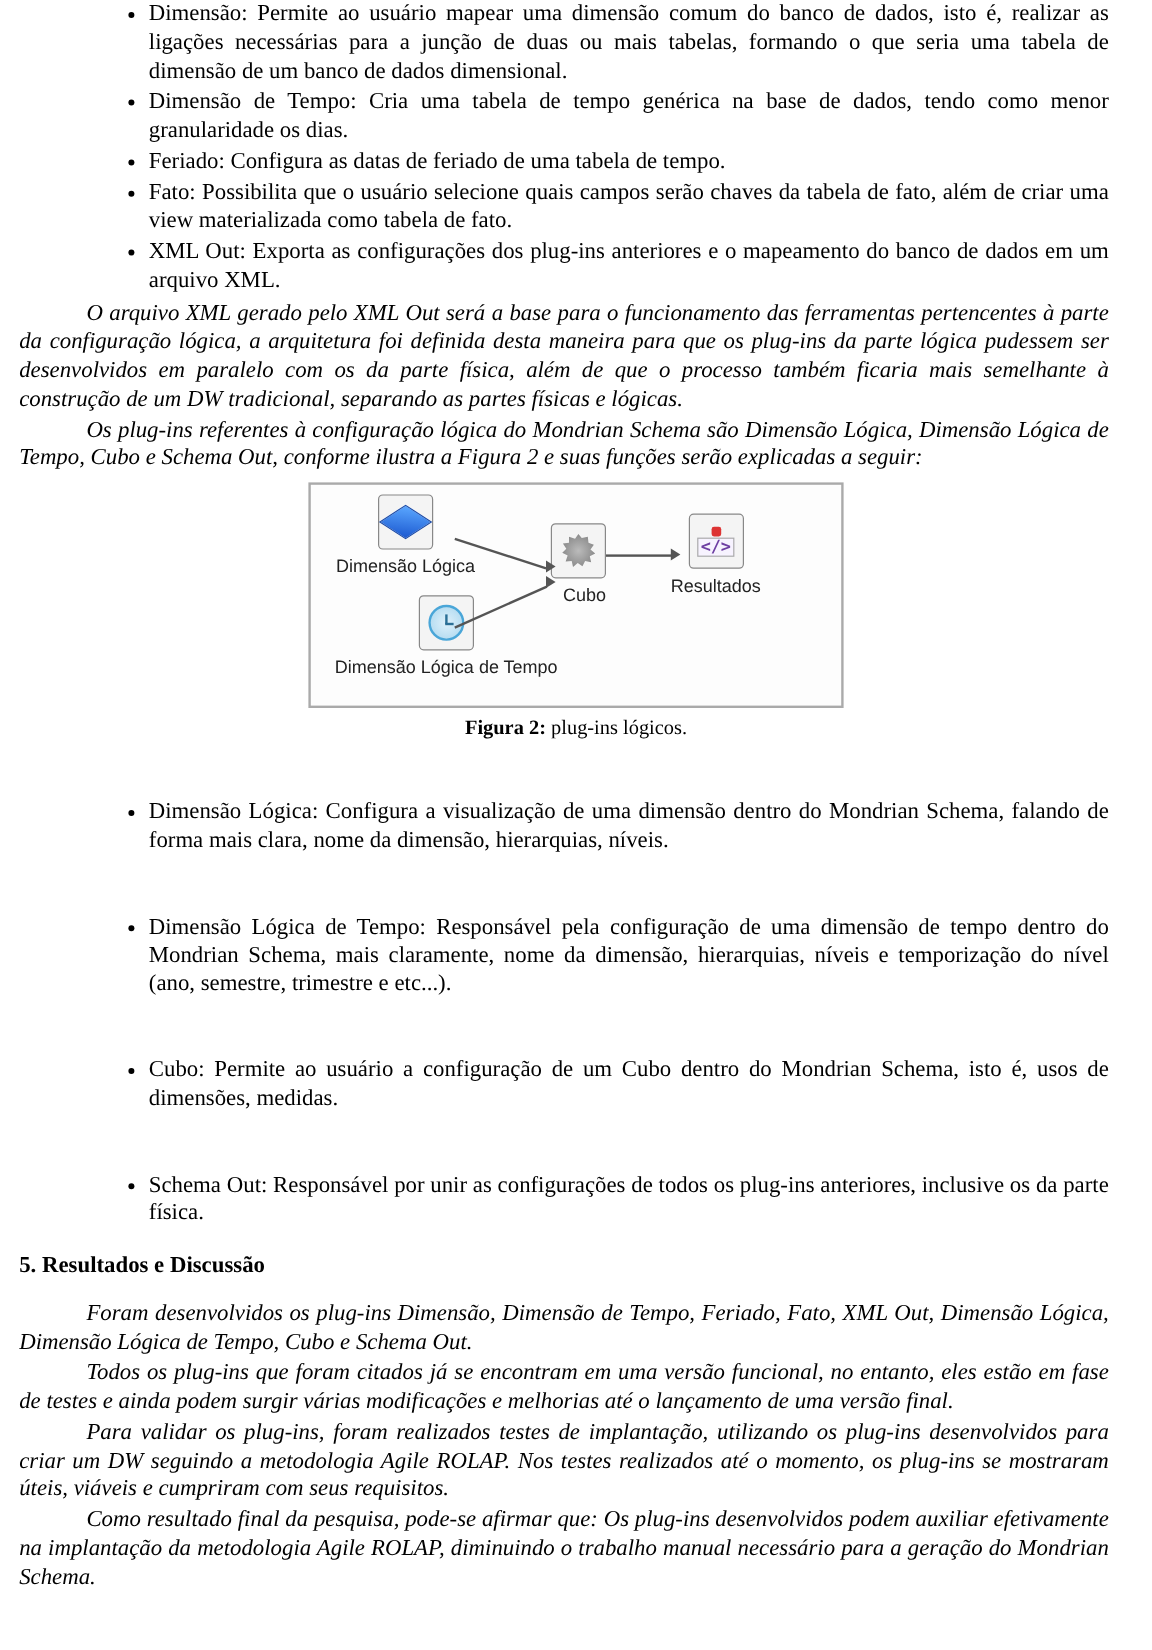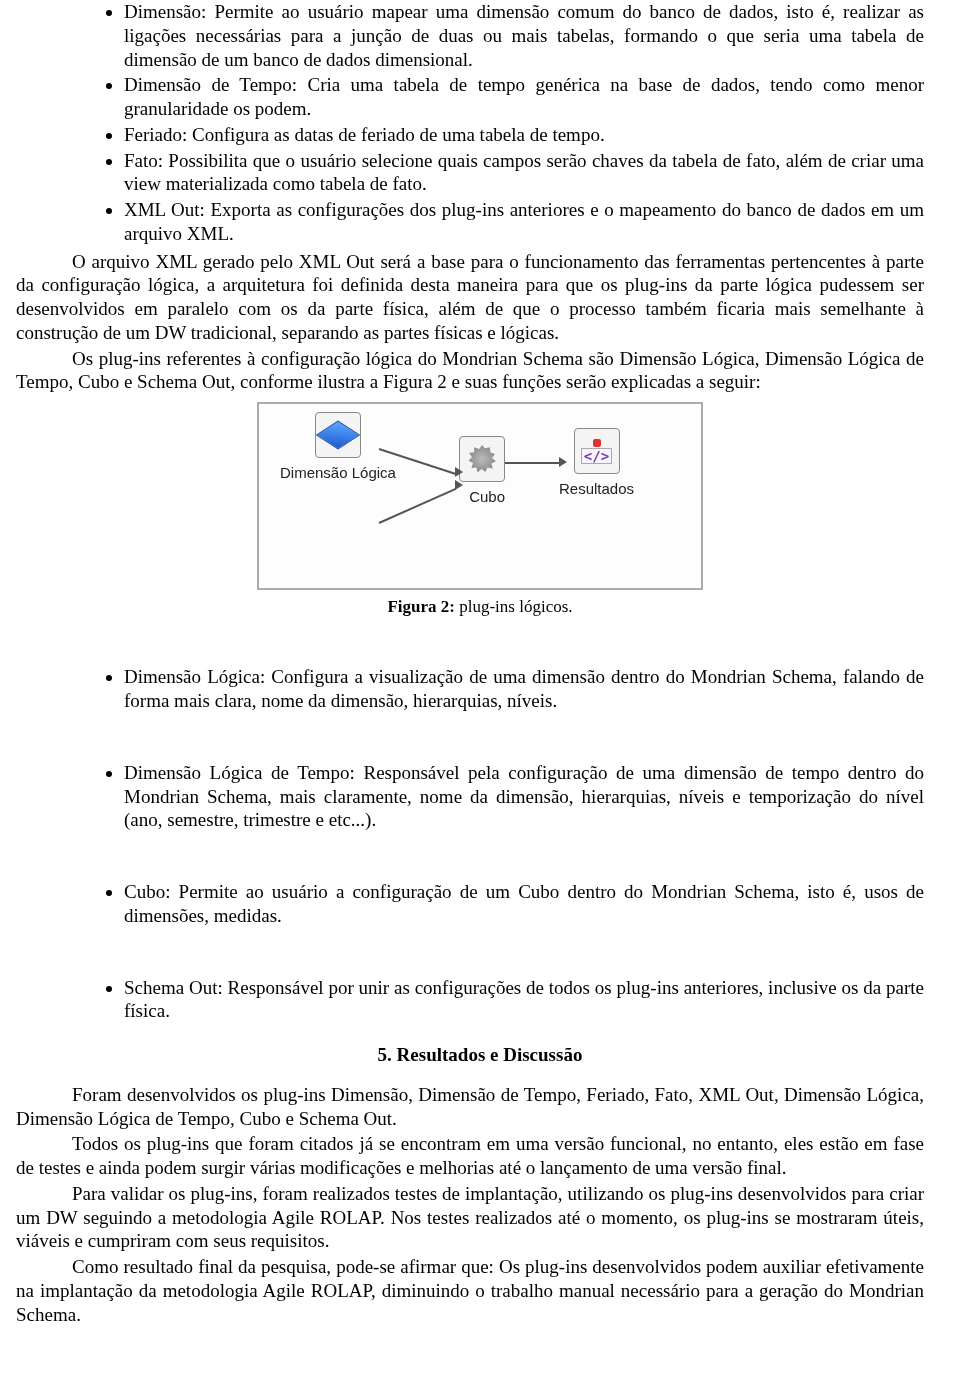"Dimensão de Tempo: Cria uma" li { text: podem -> dias }
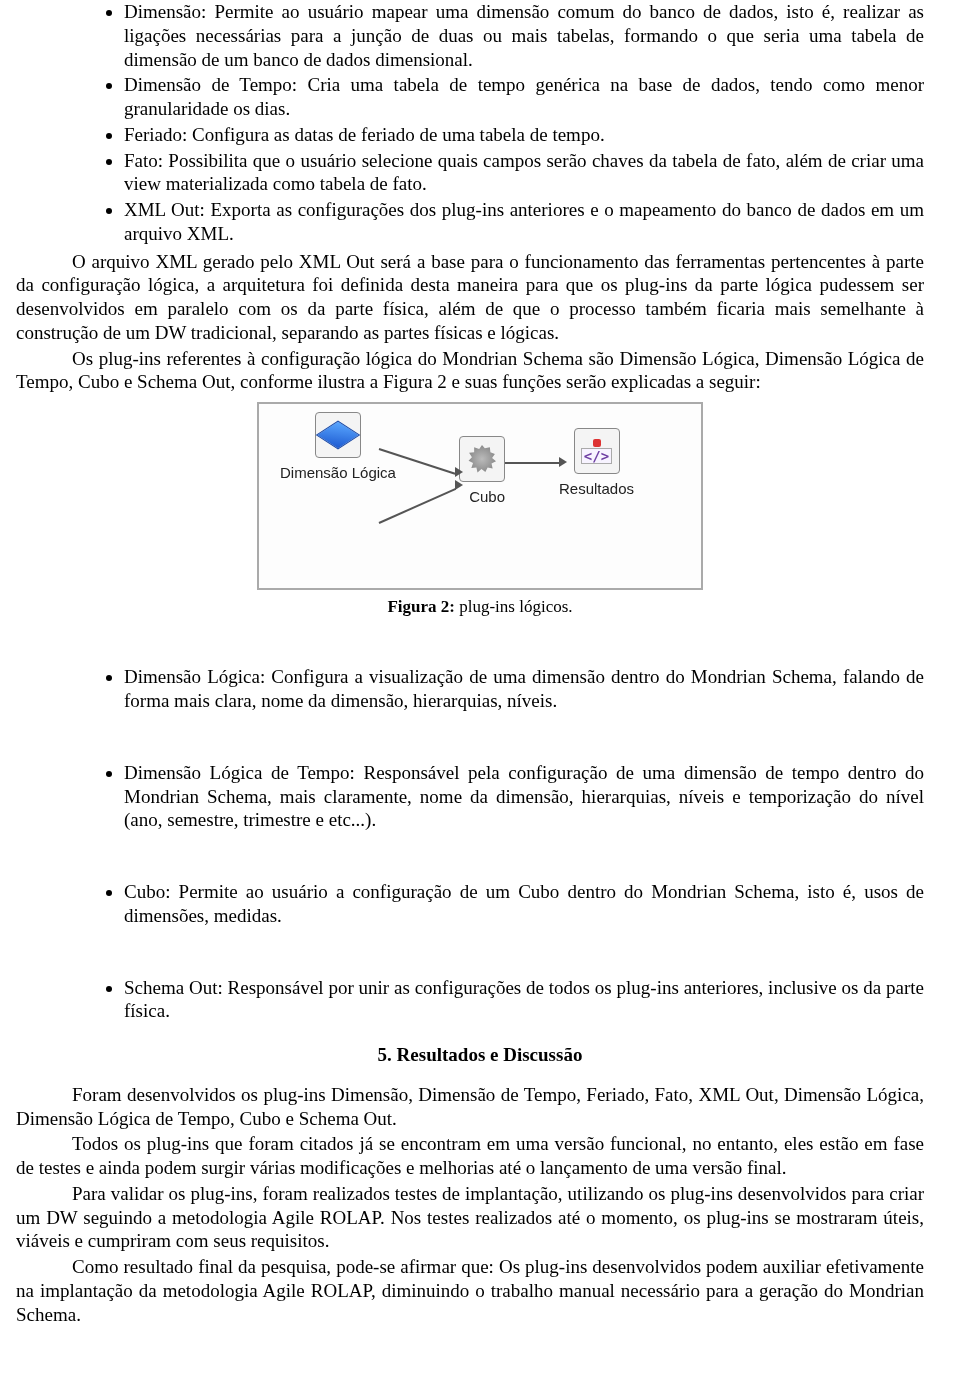"O arquivo XML gerado pelo" .para { font-style: none -> italic }
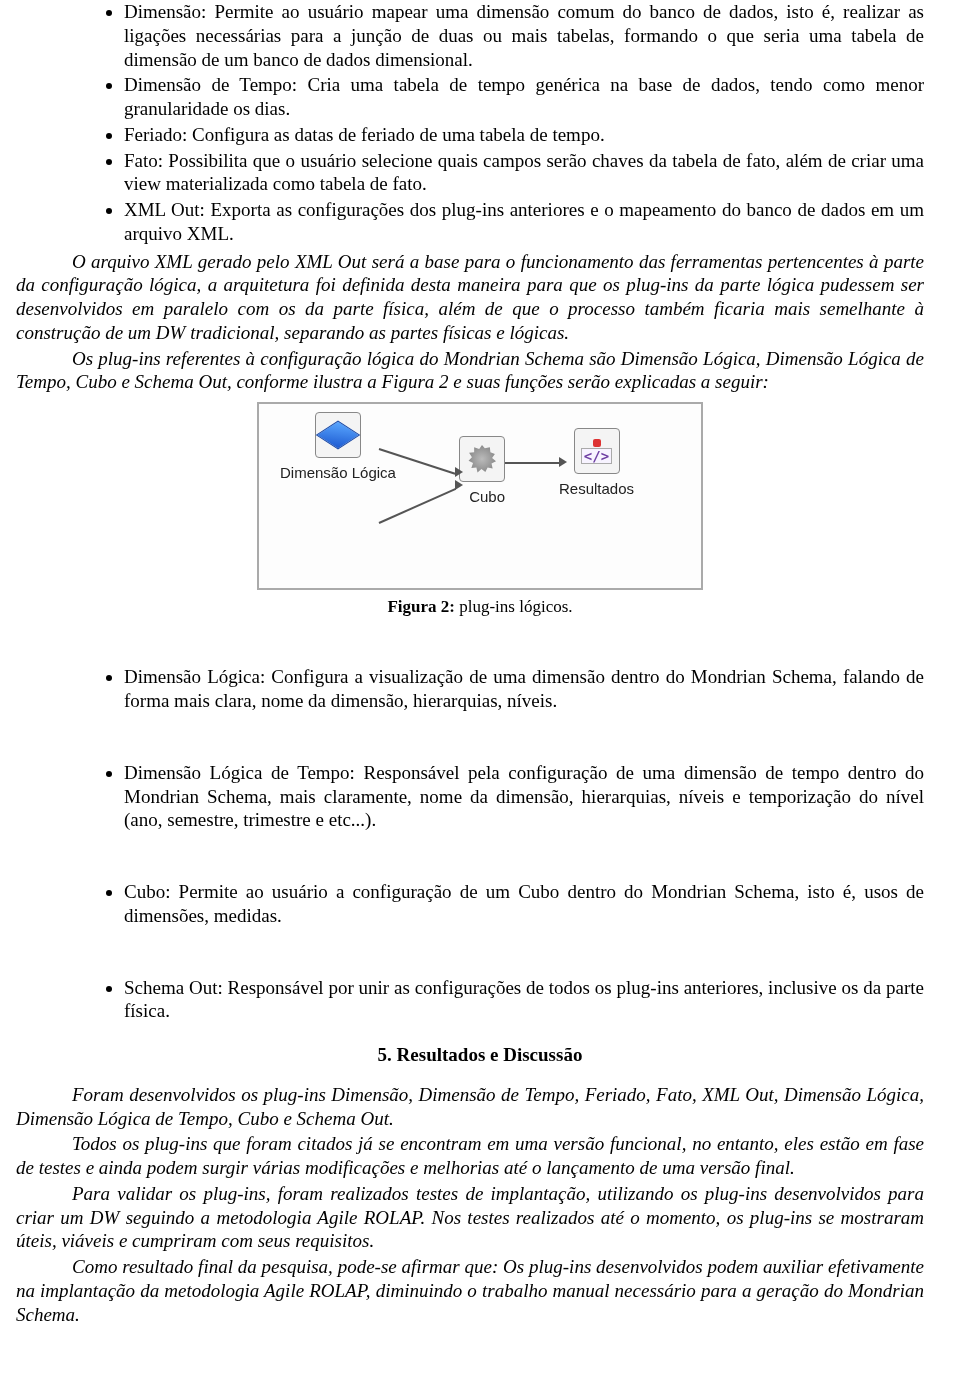"Dimensão Lógica de Tempo" div.node { html: none -> <div> <div> <div></div> </div> <div>Dimensão Lógica de Tempo</div> </div> }
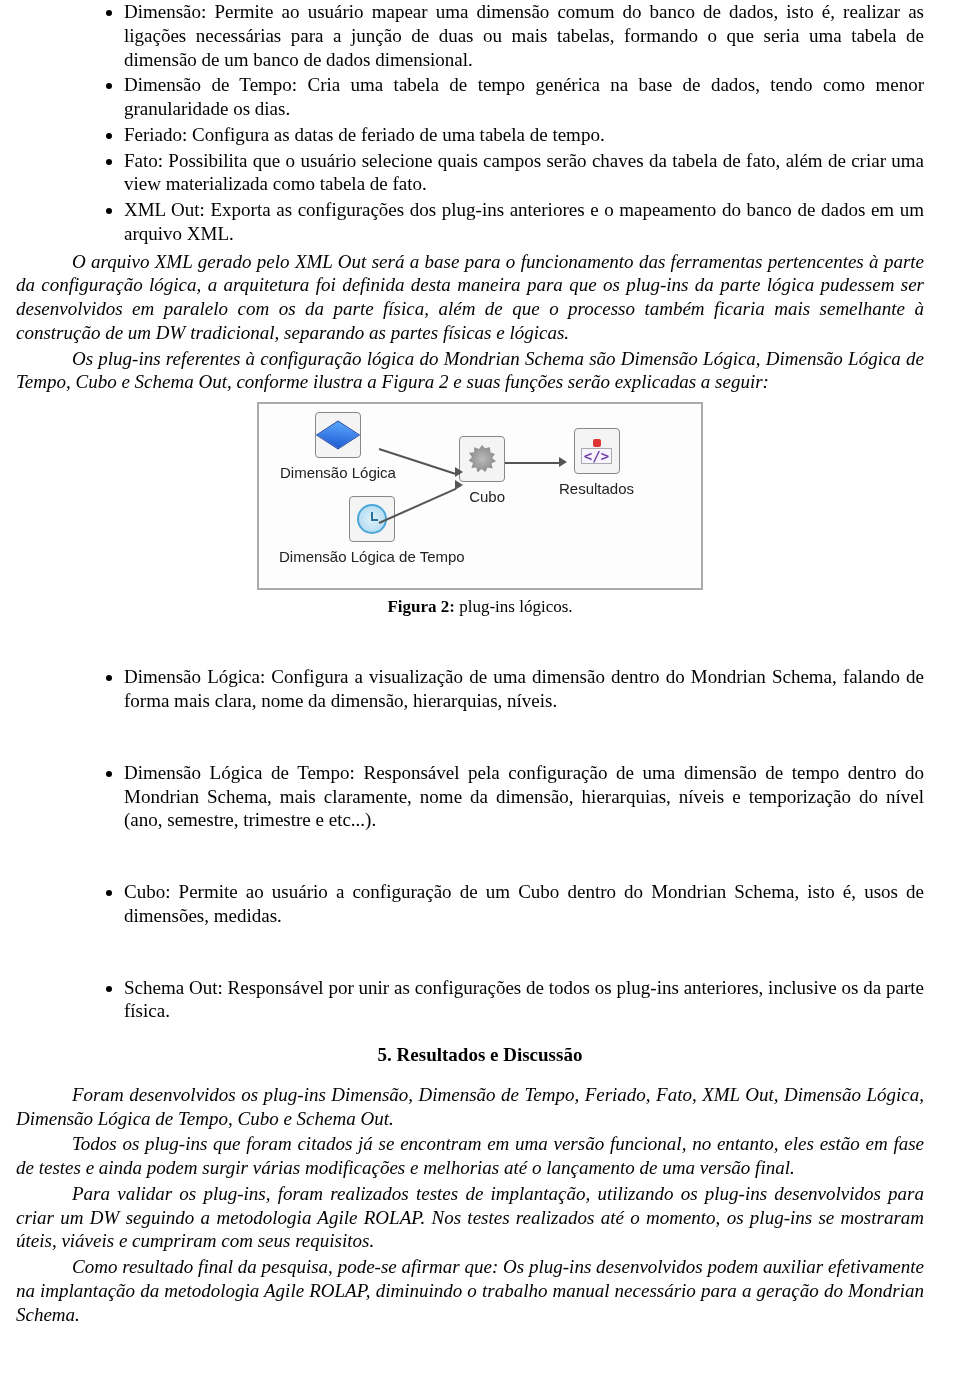"5. Resultados e Discussão" .section-heading { text-align: center -> none }
